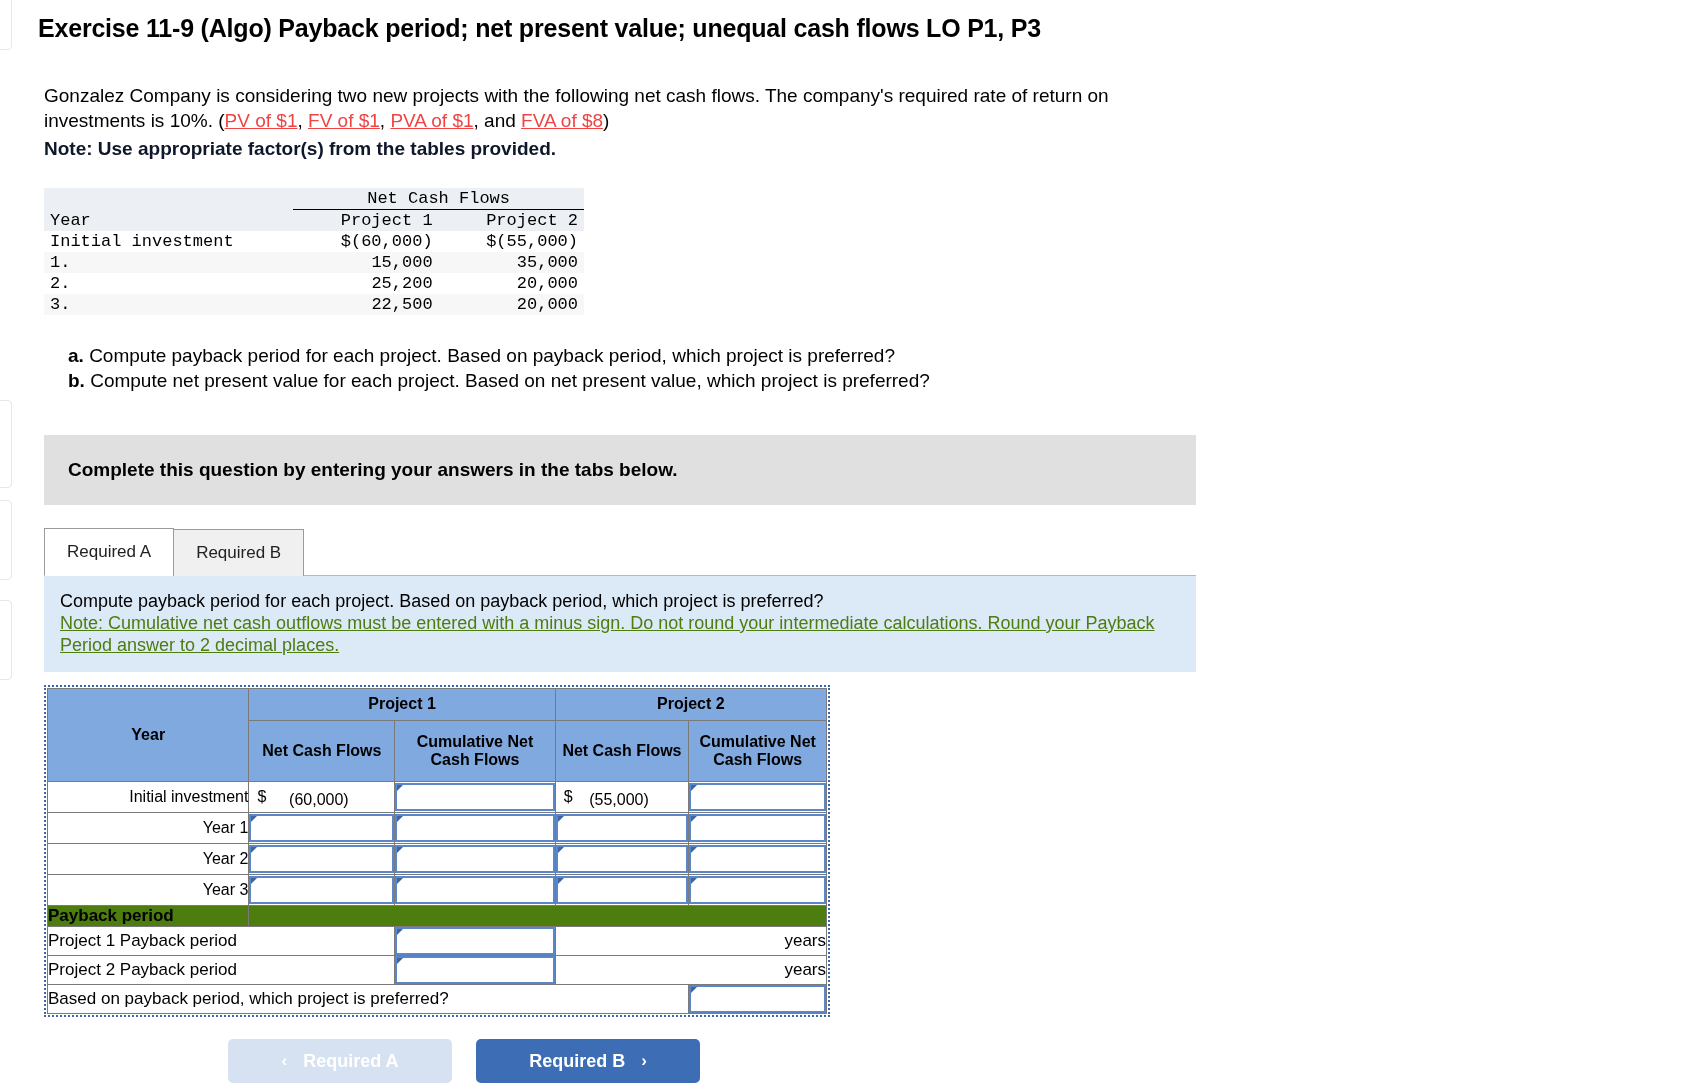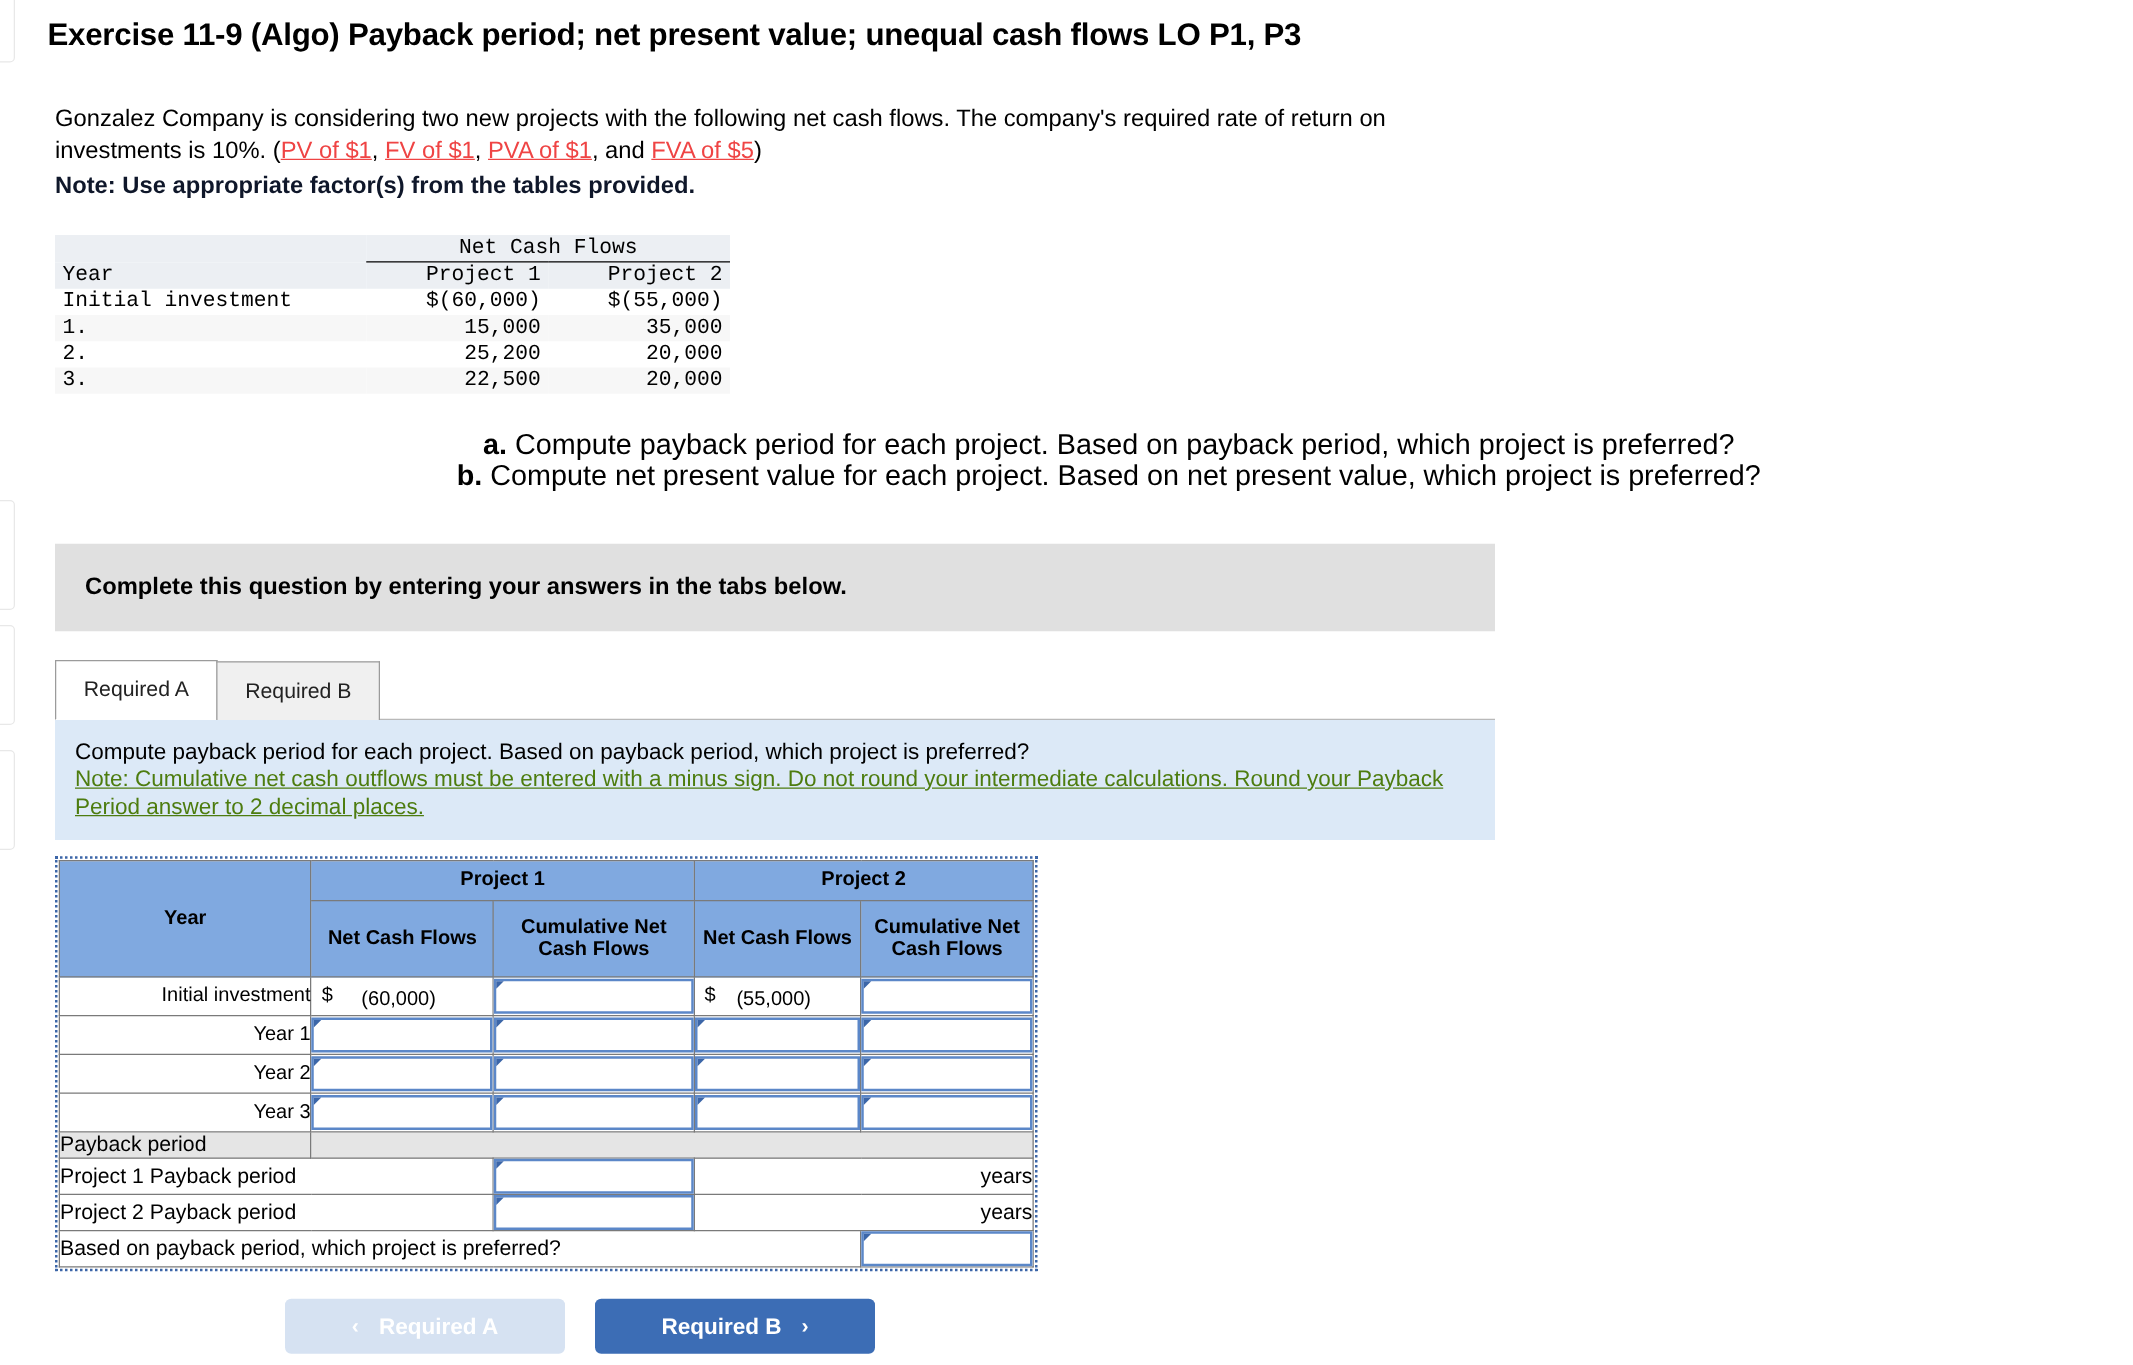"FVA of $5" a { text: $5 -> $8 }
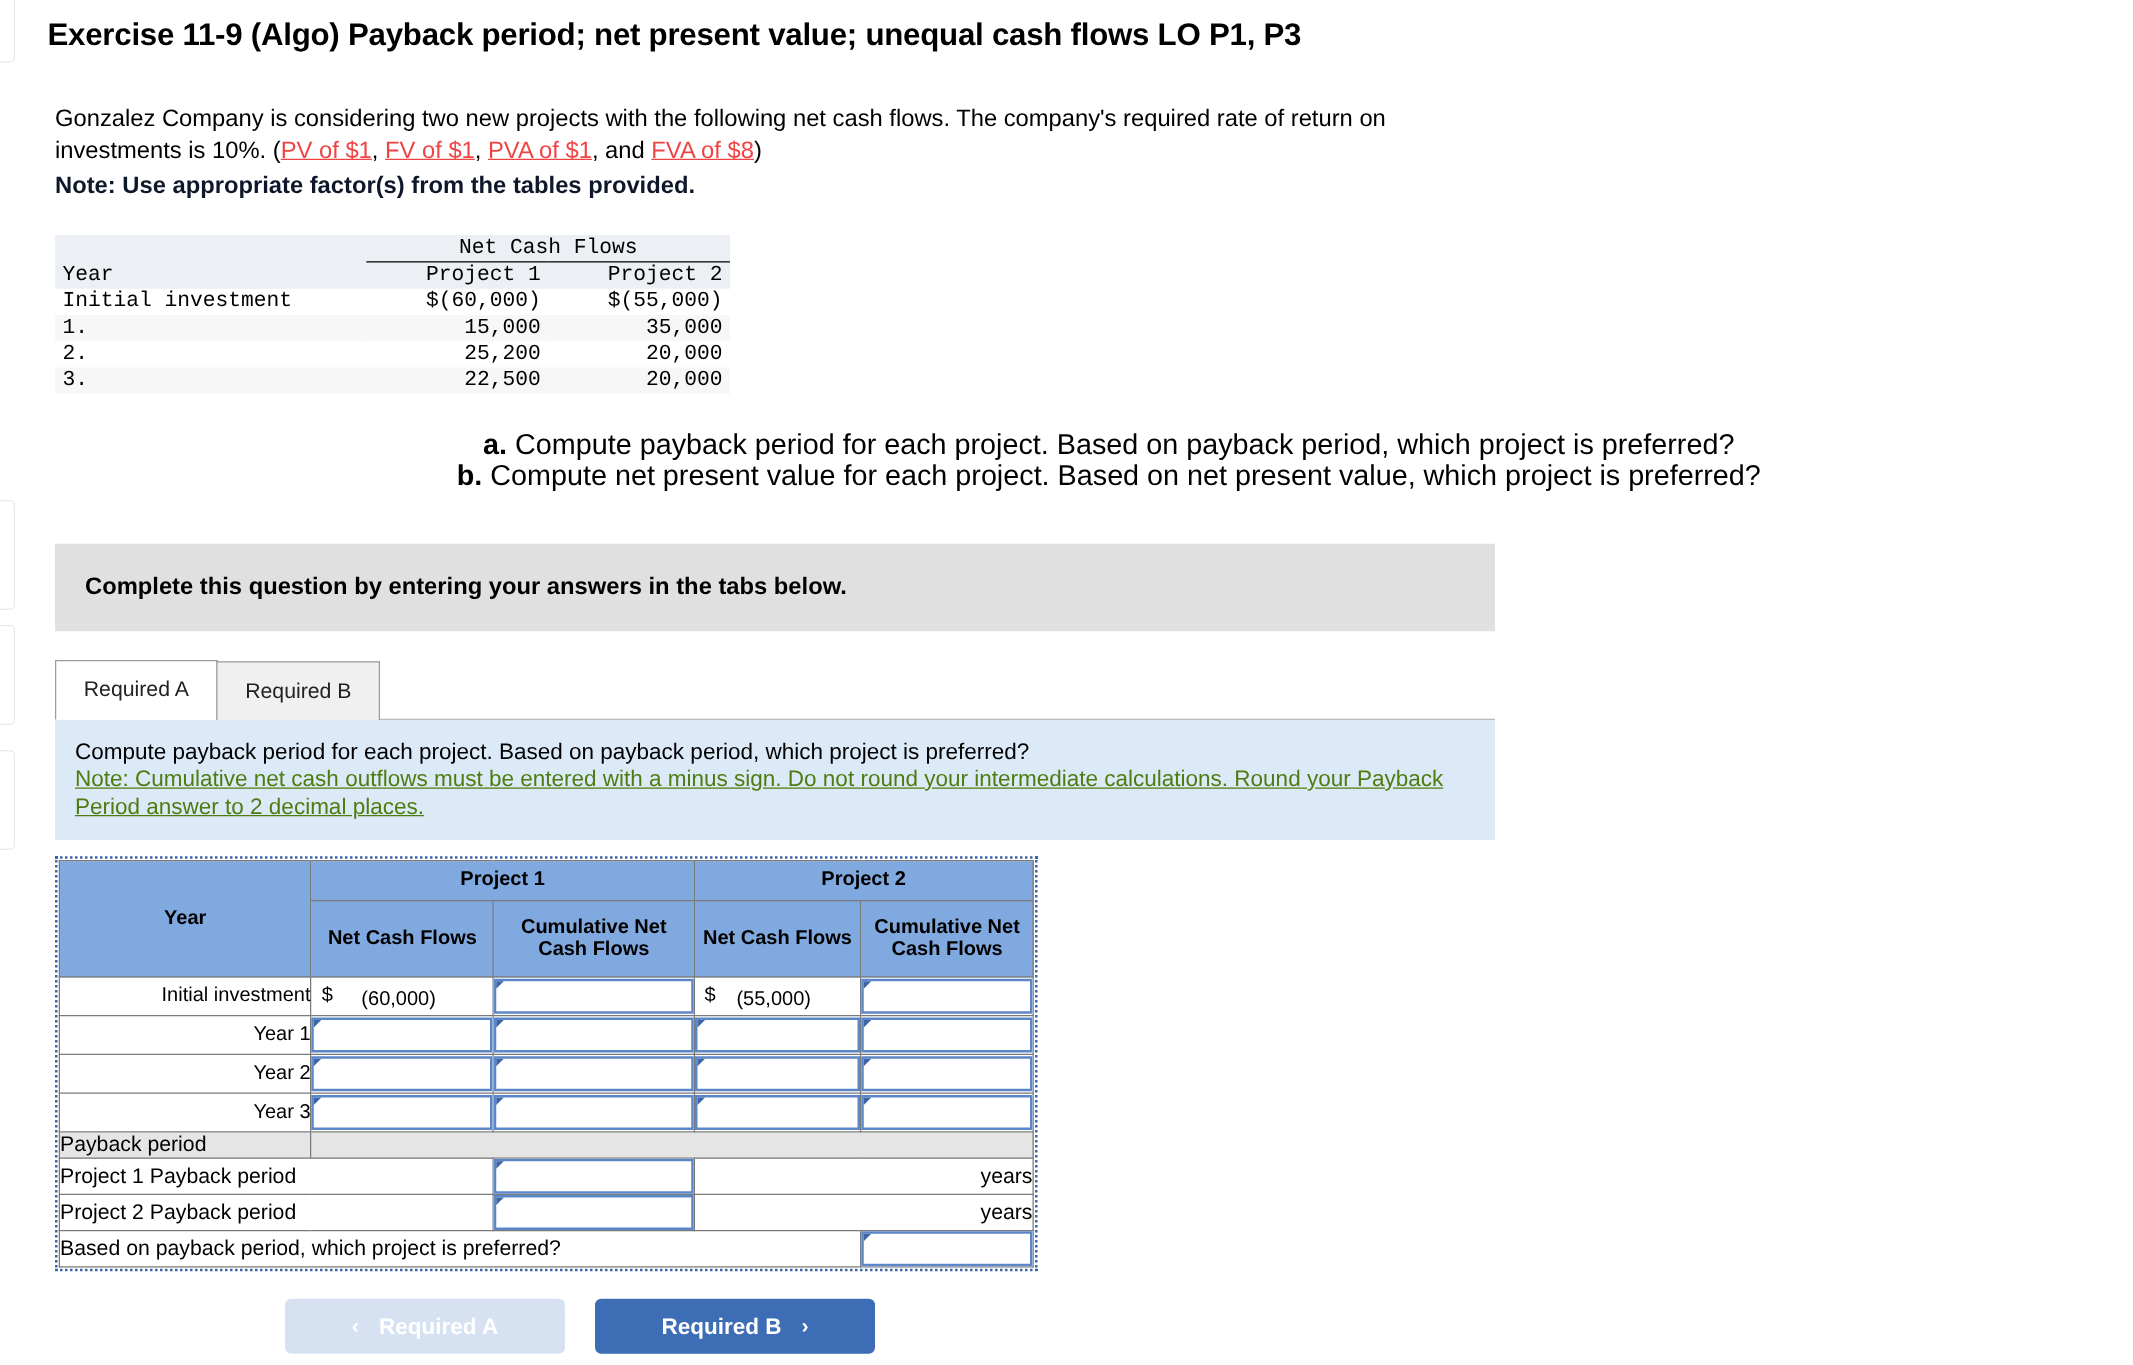"a. Compute payback period for" .ab { font-size: 23px -> 19px; text-align: center -> none }
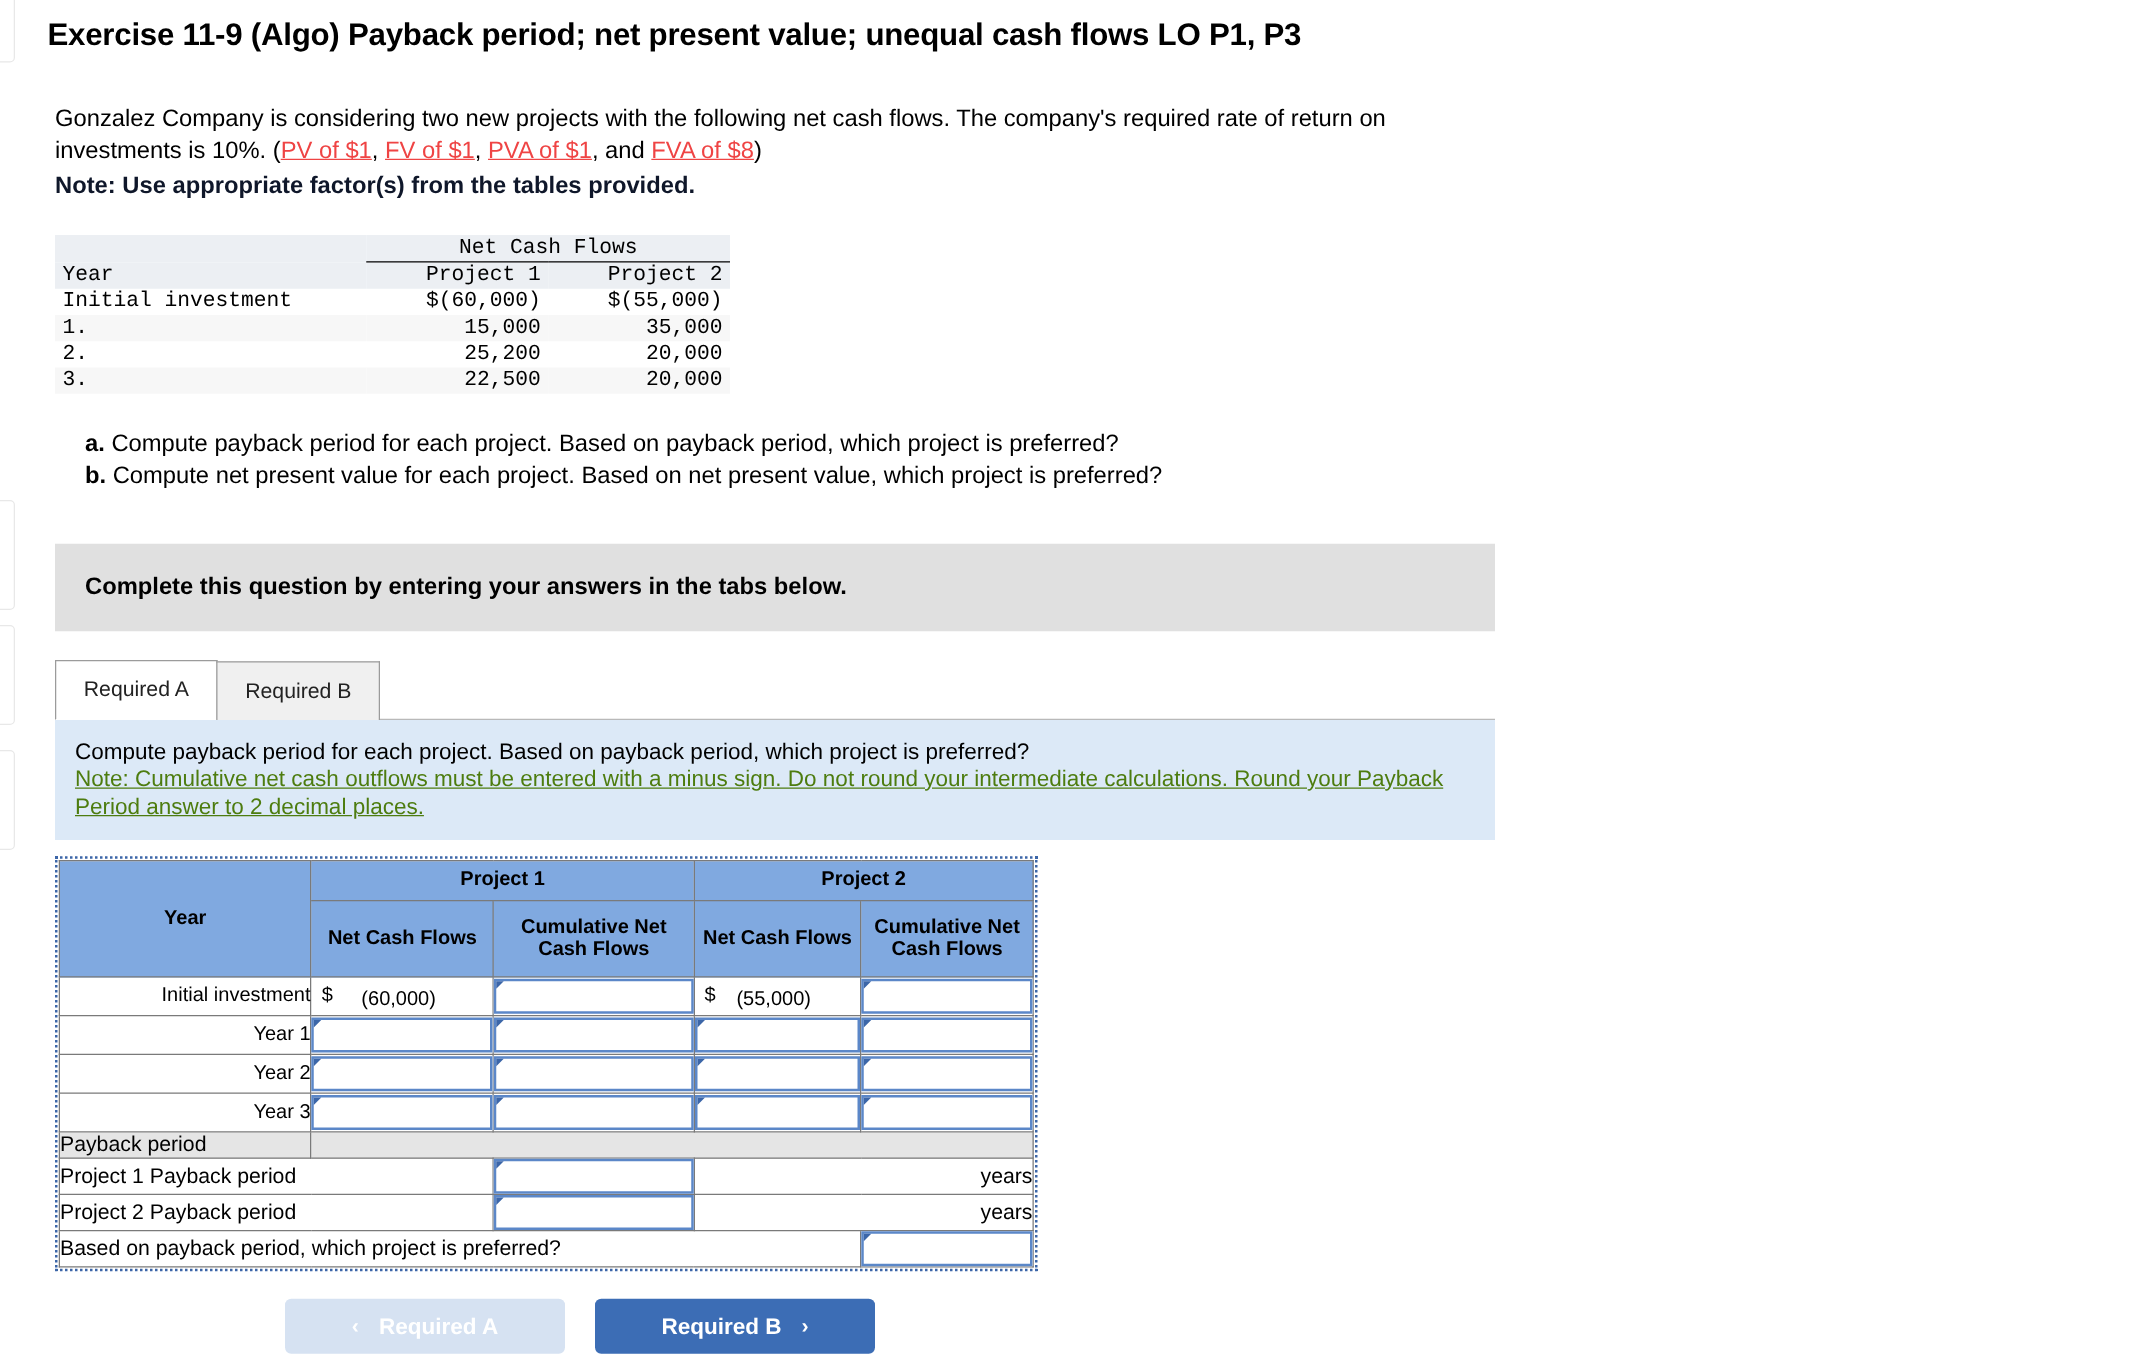"Payback period" .band { background: #e5e5e5 -> #4d7c0f; font-weight: normal -> bold }
